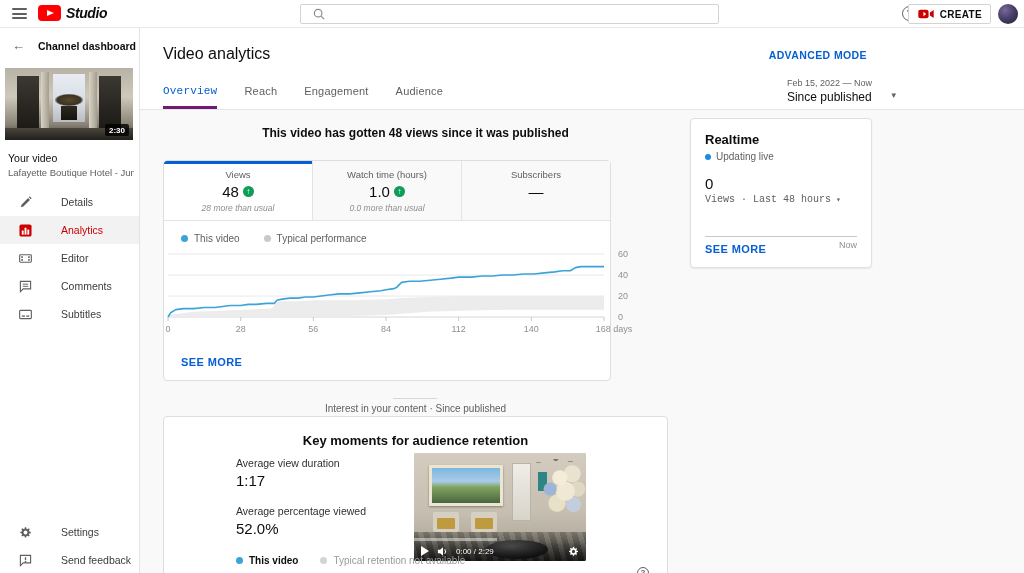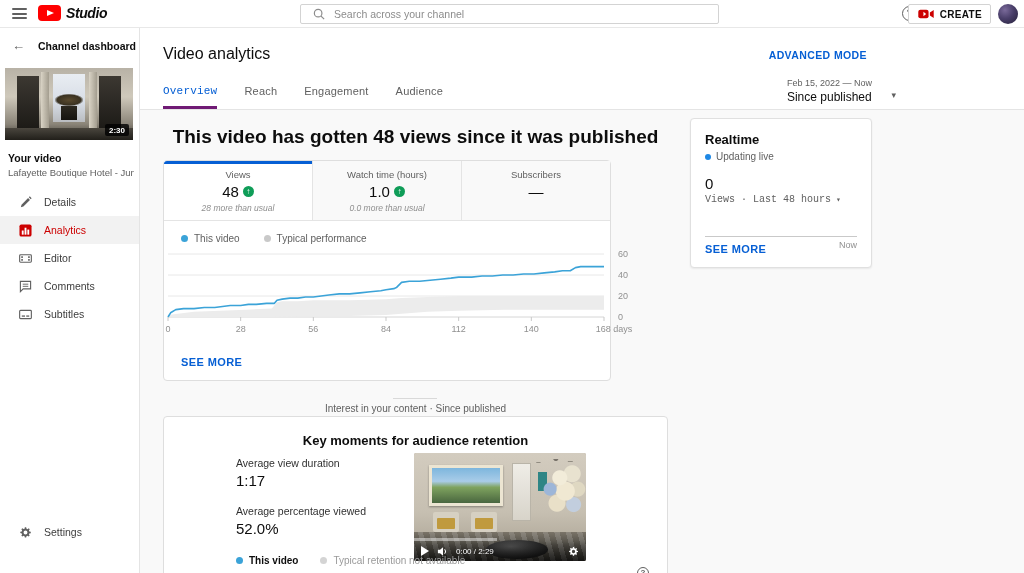"Search across your channel" input { html: <input> -> none }
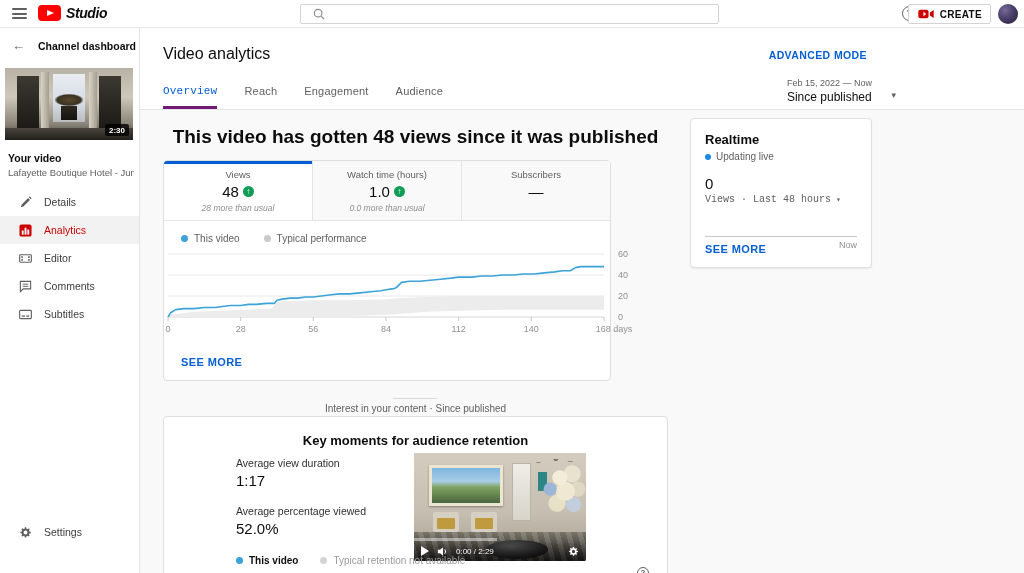"This video has gotten 48" .headline { font-size: 19px -> 12px }
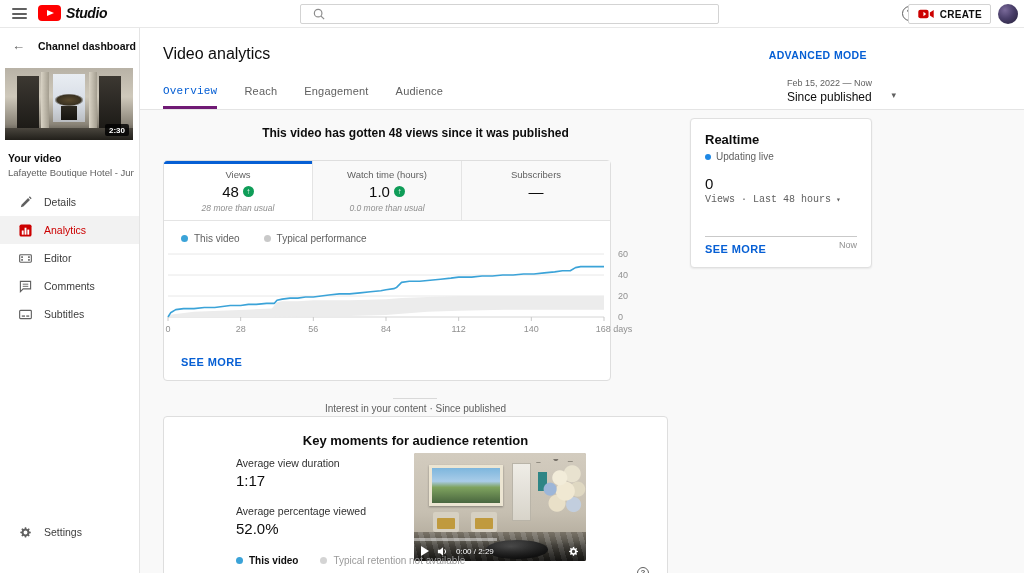"Your video" .yv-label { font-weight: 700 -> 400 }
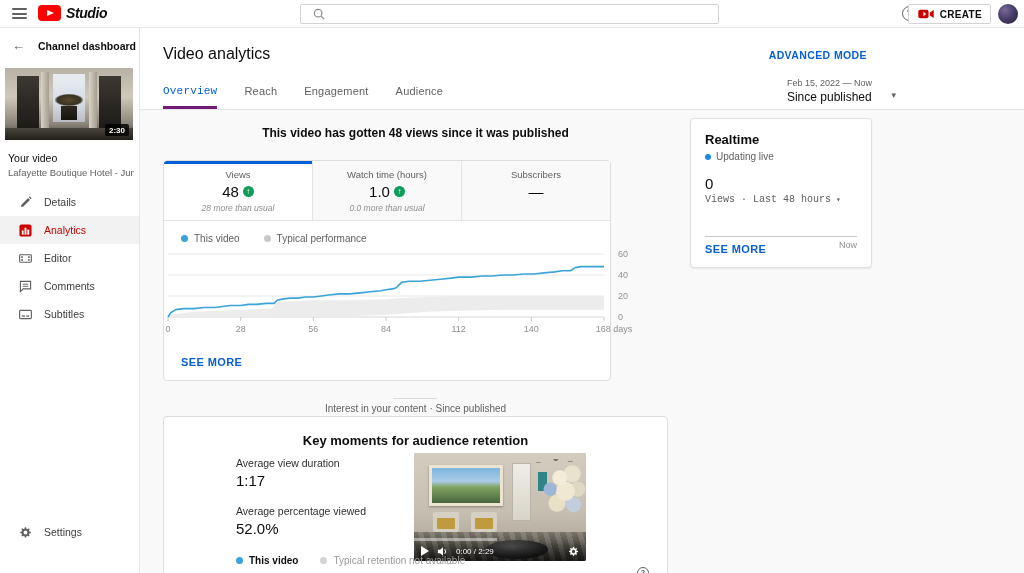"Details" .m-item .lbl { margin-left: 12px -> 29px }
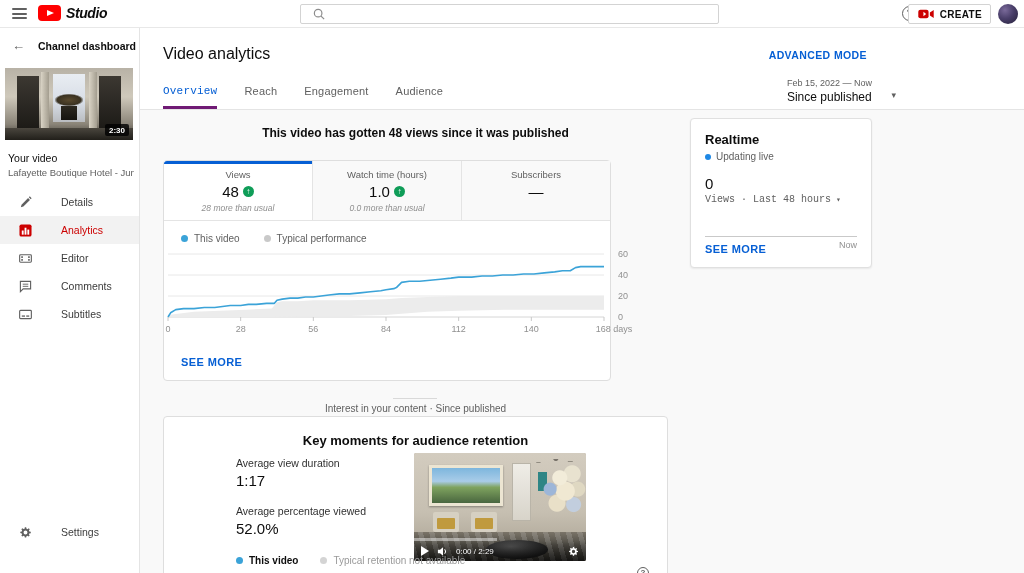"Send feedback" div.m-item { html: none -> <div> <span> <svg> <path></path> <line></line> <circle></circle> </svg> </span> <span>Send feedback</span> </div> }
